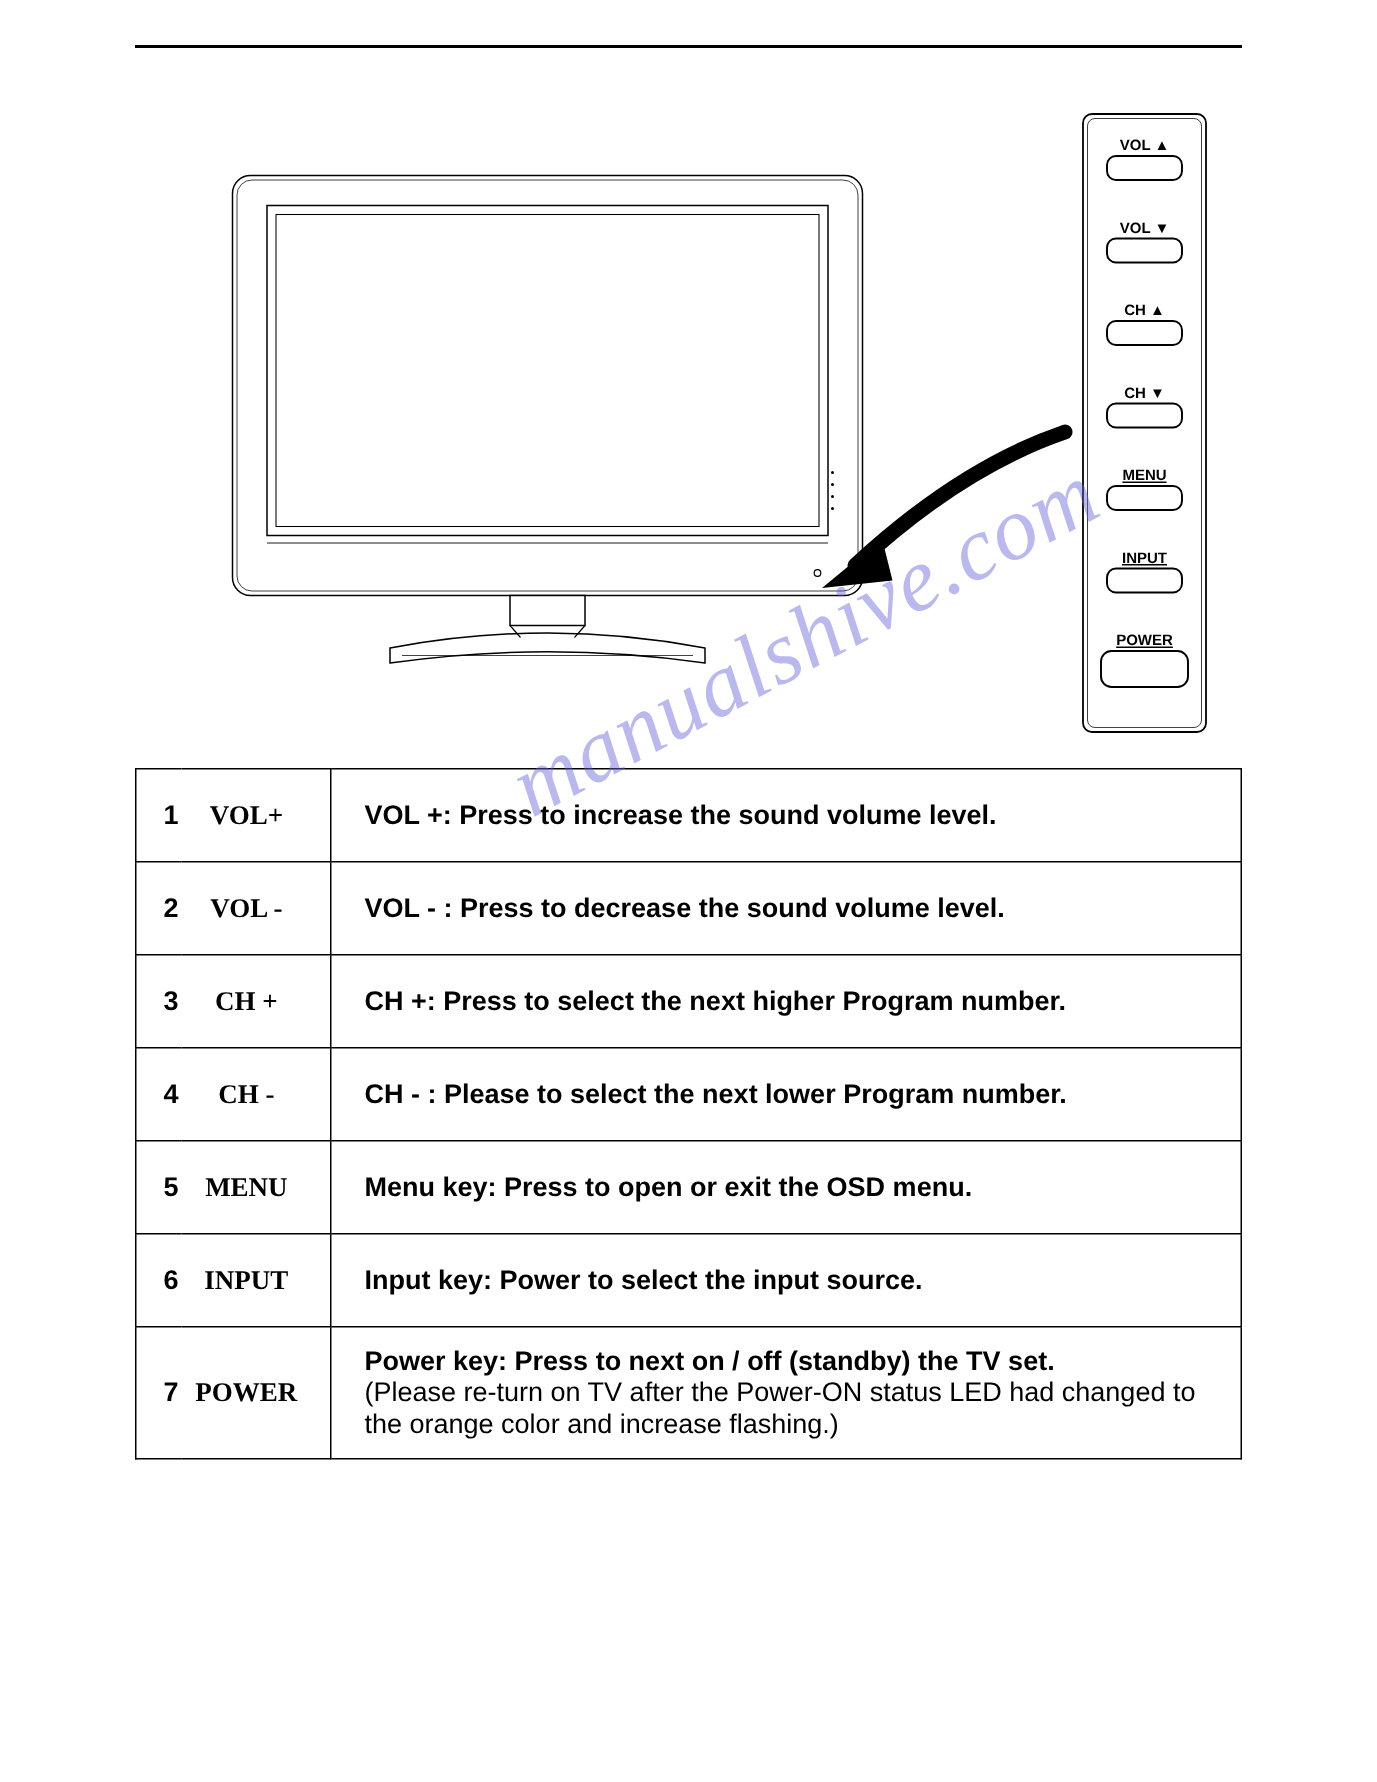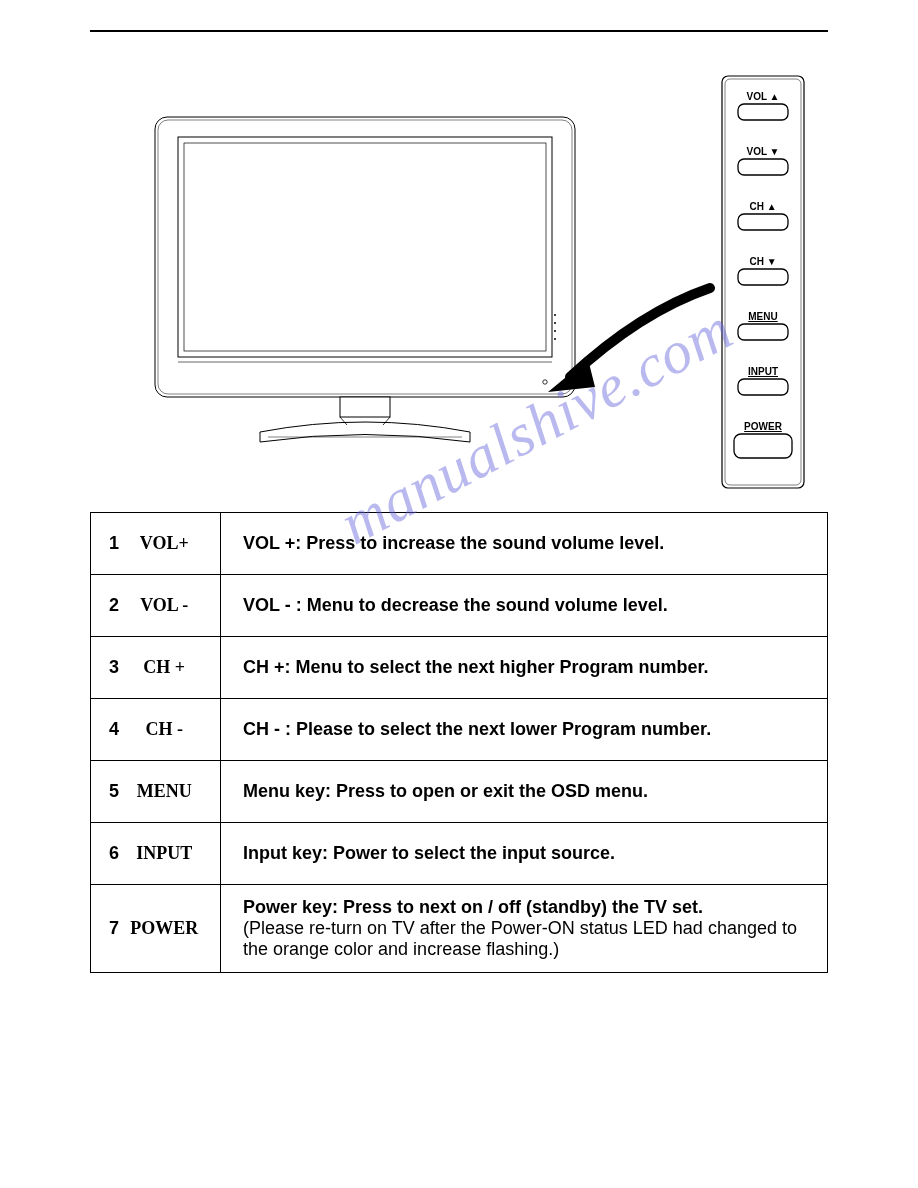"VOL - : Menu to" span { text: Menu -> Press }
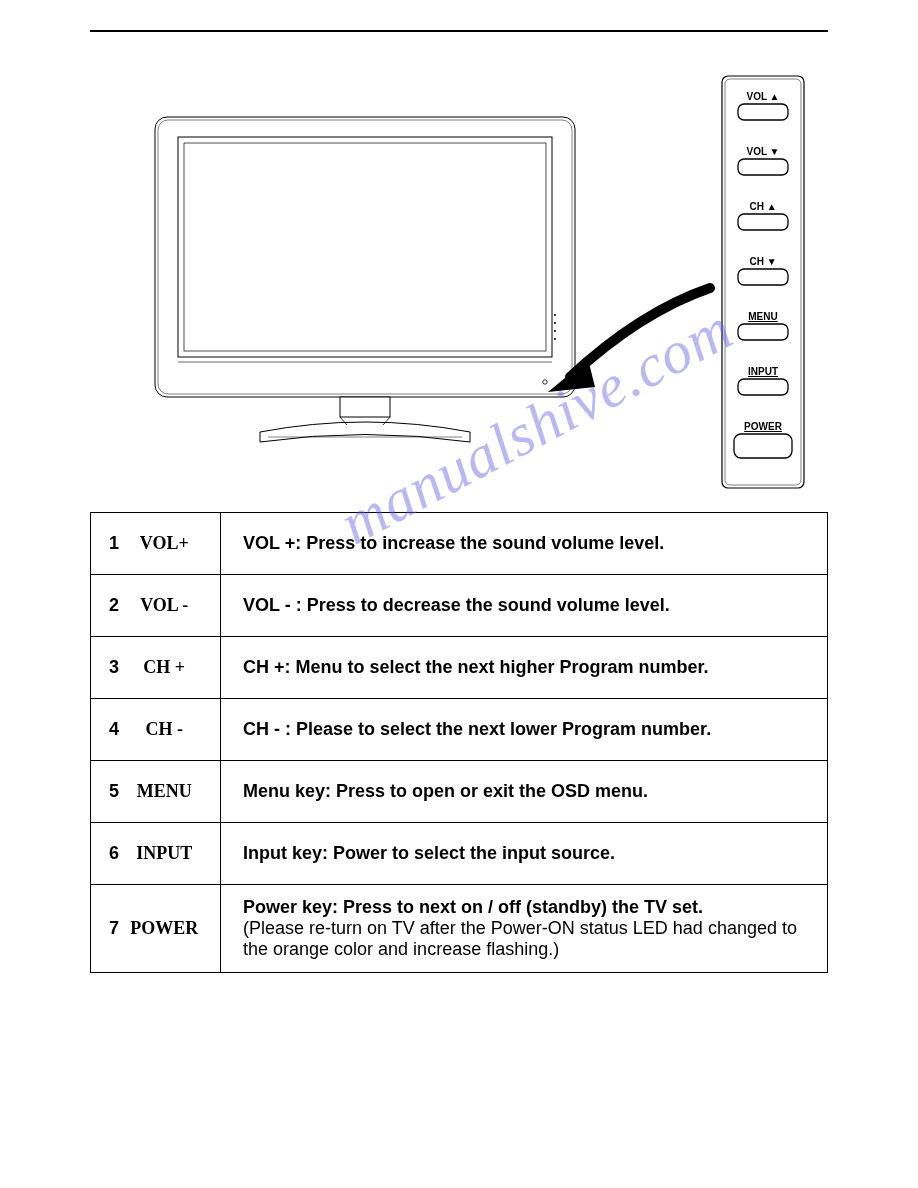"CH +: Menu to select" span { text: Menu -> Press }
